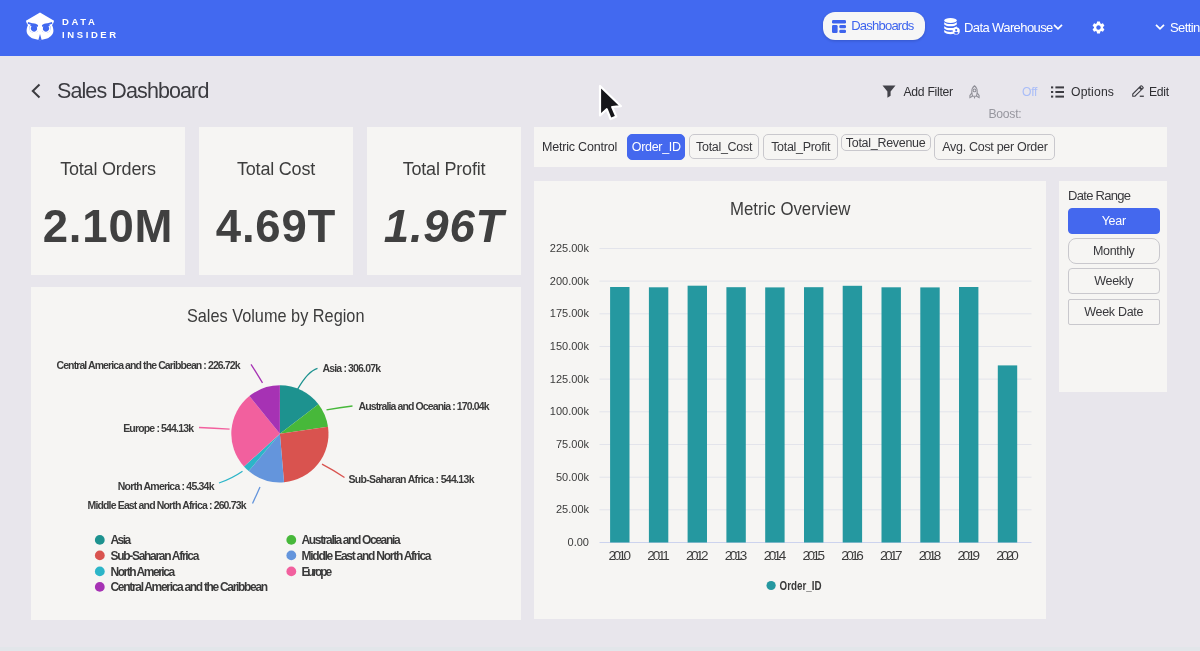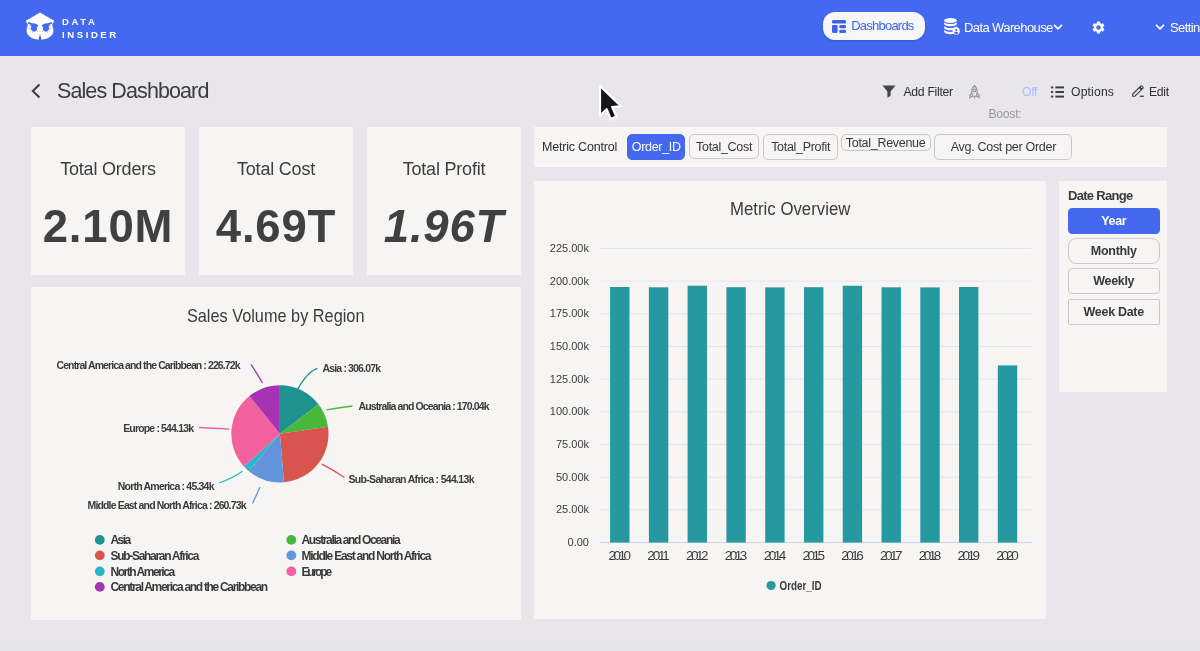"Avg. Cost per Order" div.btn { width: 138px -> 121px }
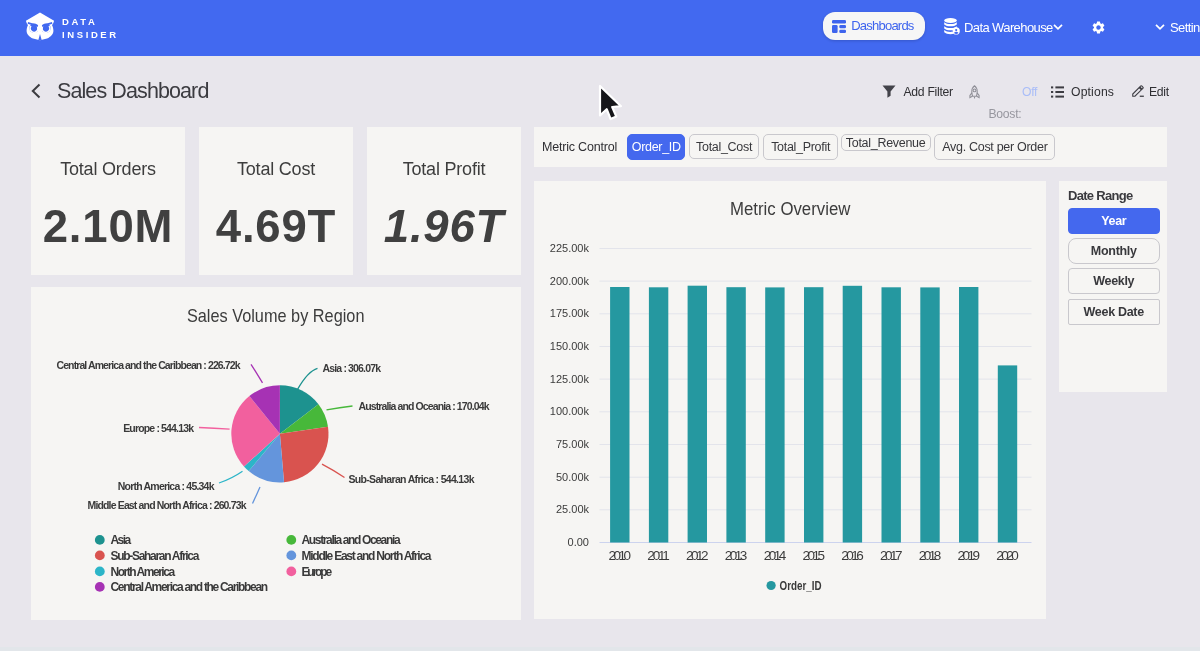"Date Range" div.card { font-weight: bold -> none }
